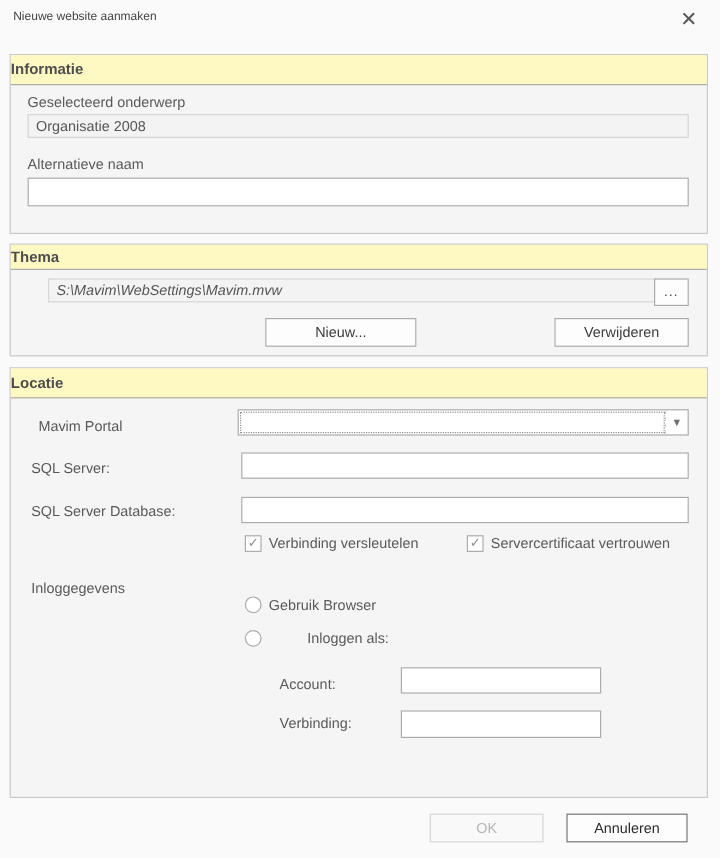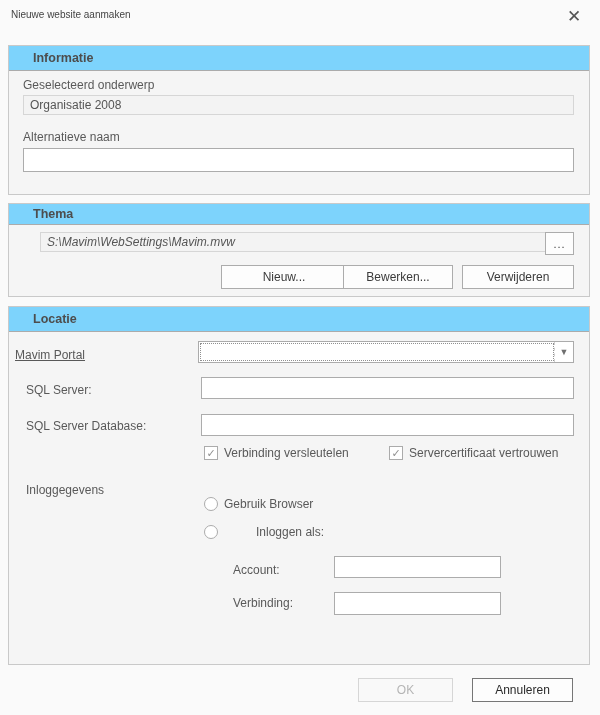"Informatie" .group-header { background: #7dd3fc -> #fef9c3; padding-left: 24px -> 0 }
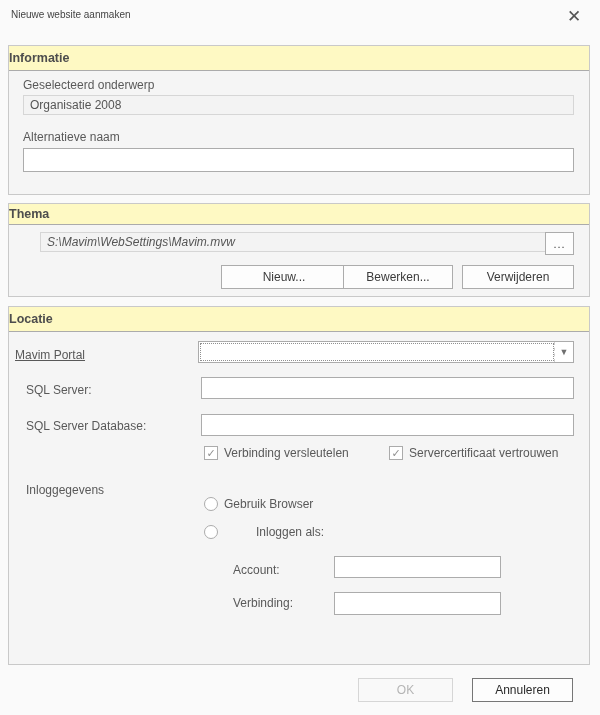"Bewerken..." div.btn { html: <div>Bewerken...</div> -> none }
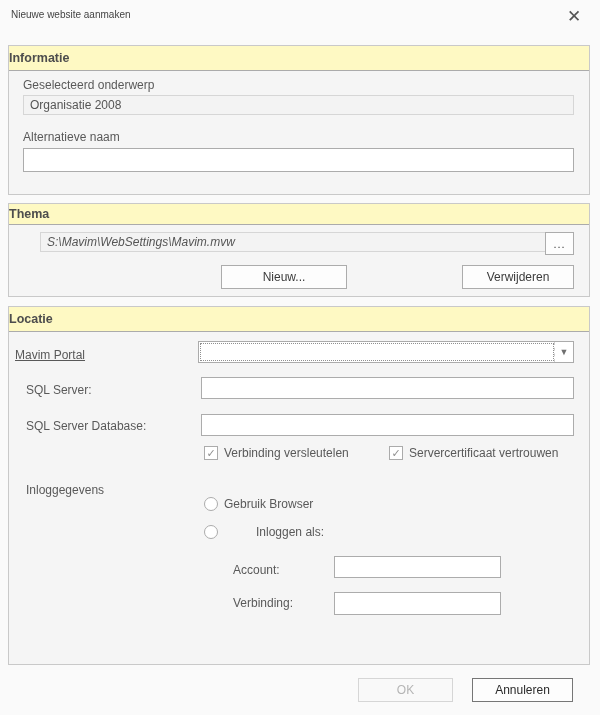"Mavim Portal" .loc-portal-lbl { left: 6px -> 23px; text-decoration: underline -> none }
